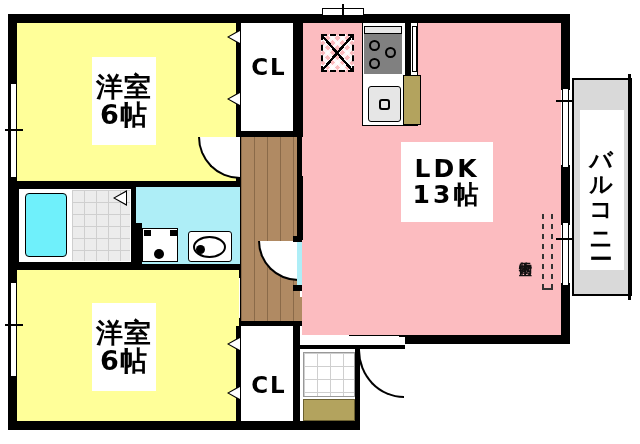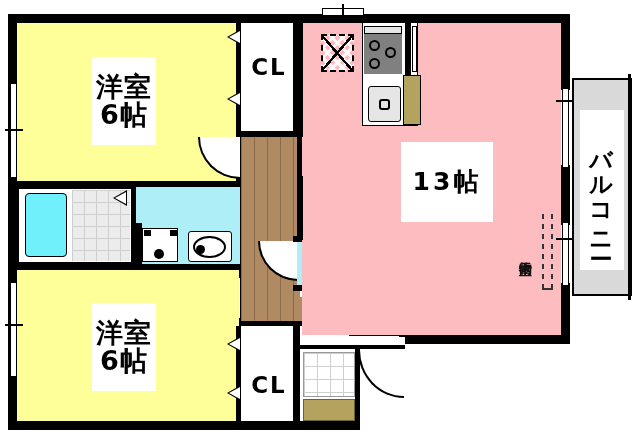"LDK" span { html: none -> <span>LDK</span> }
